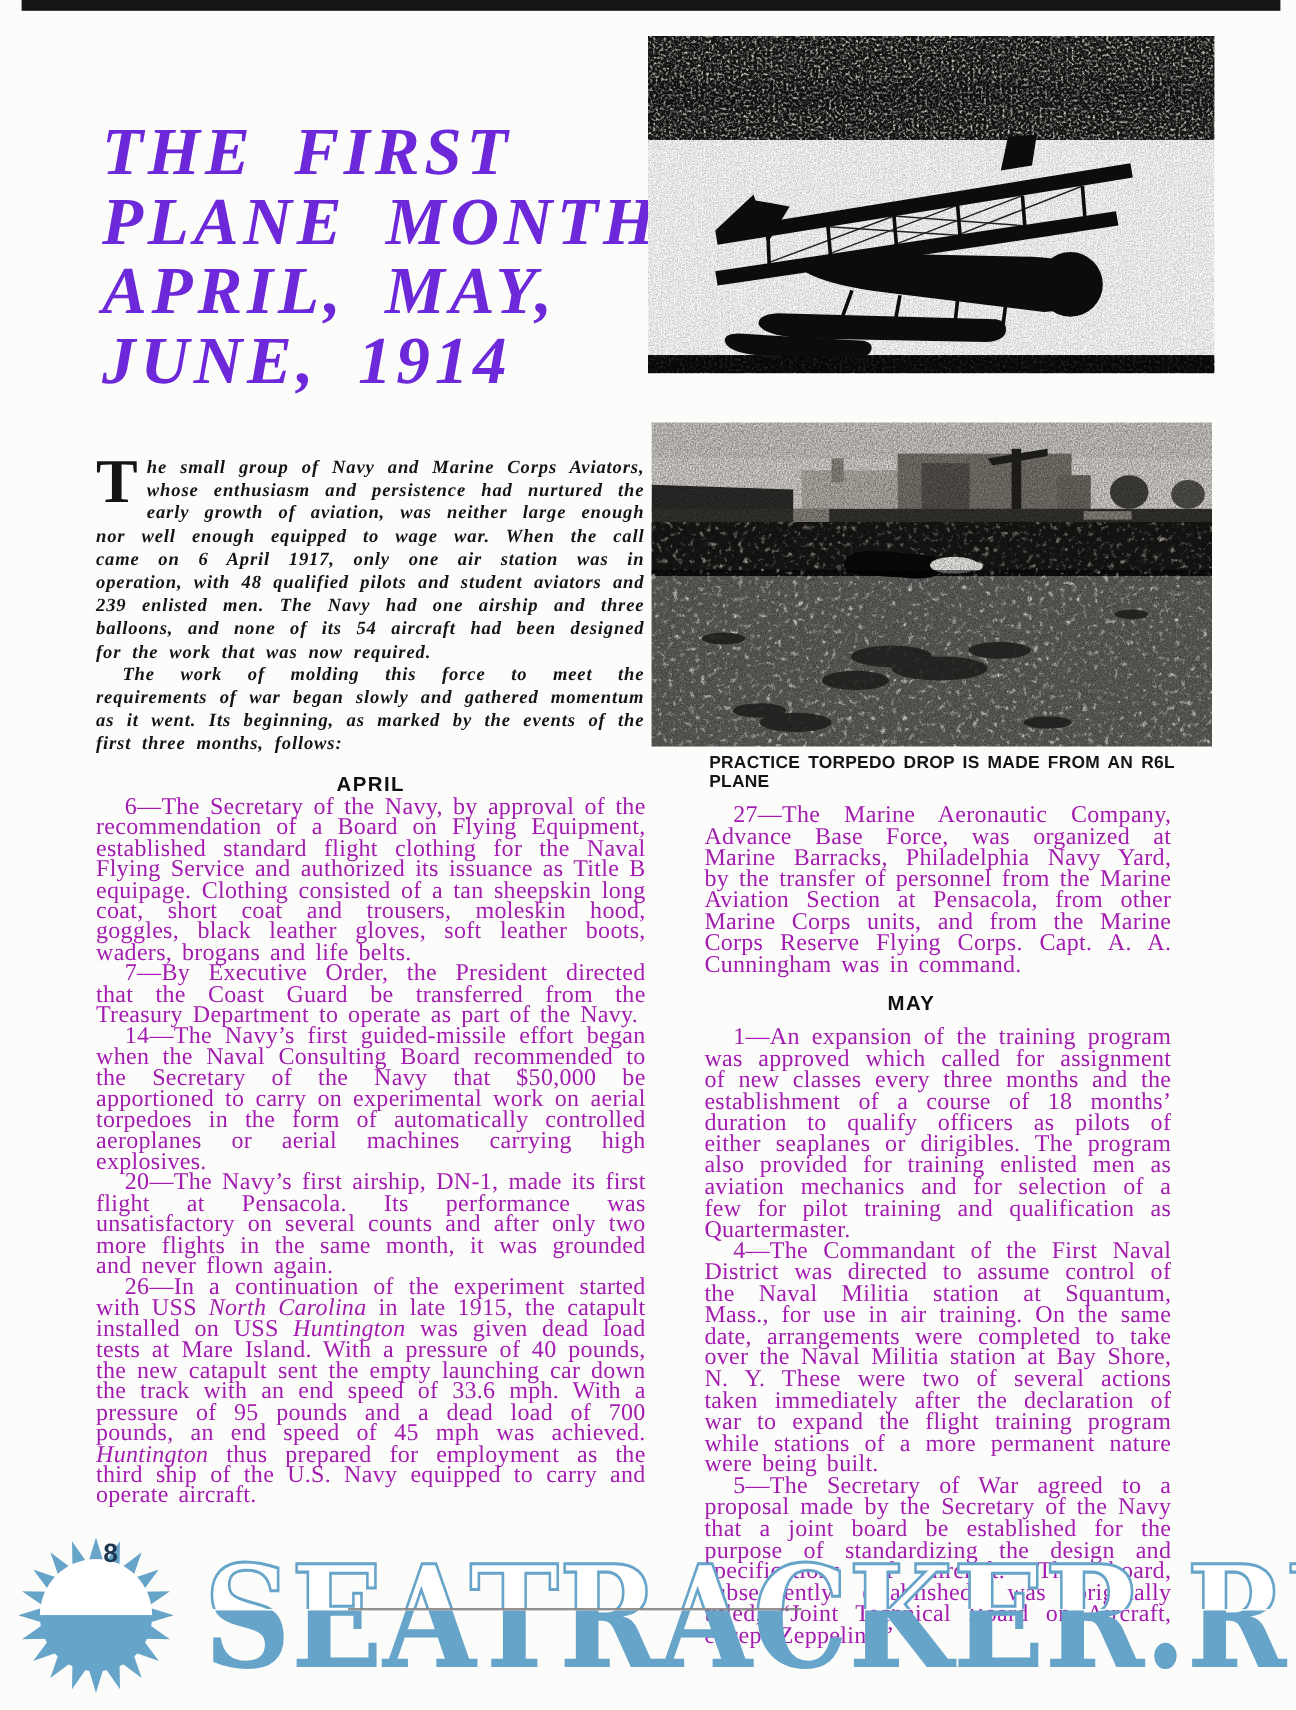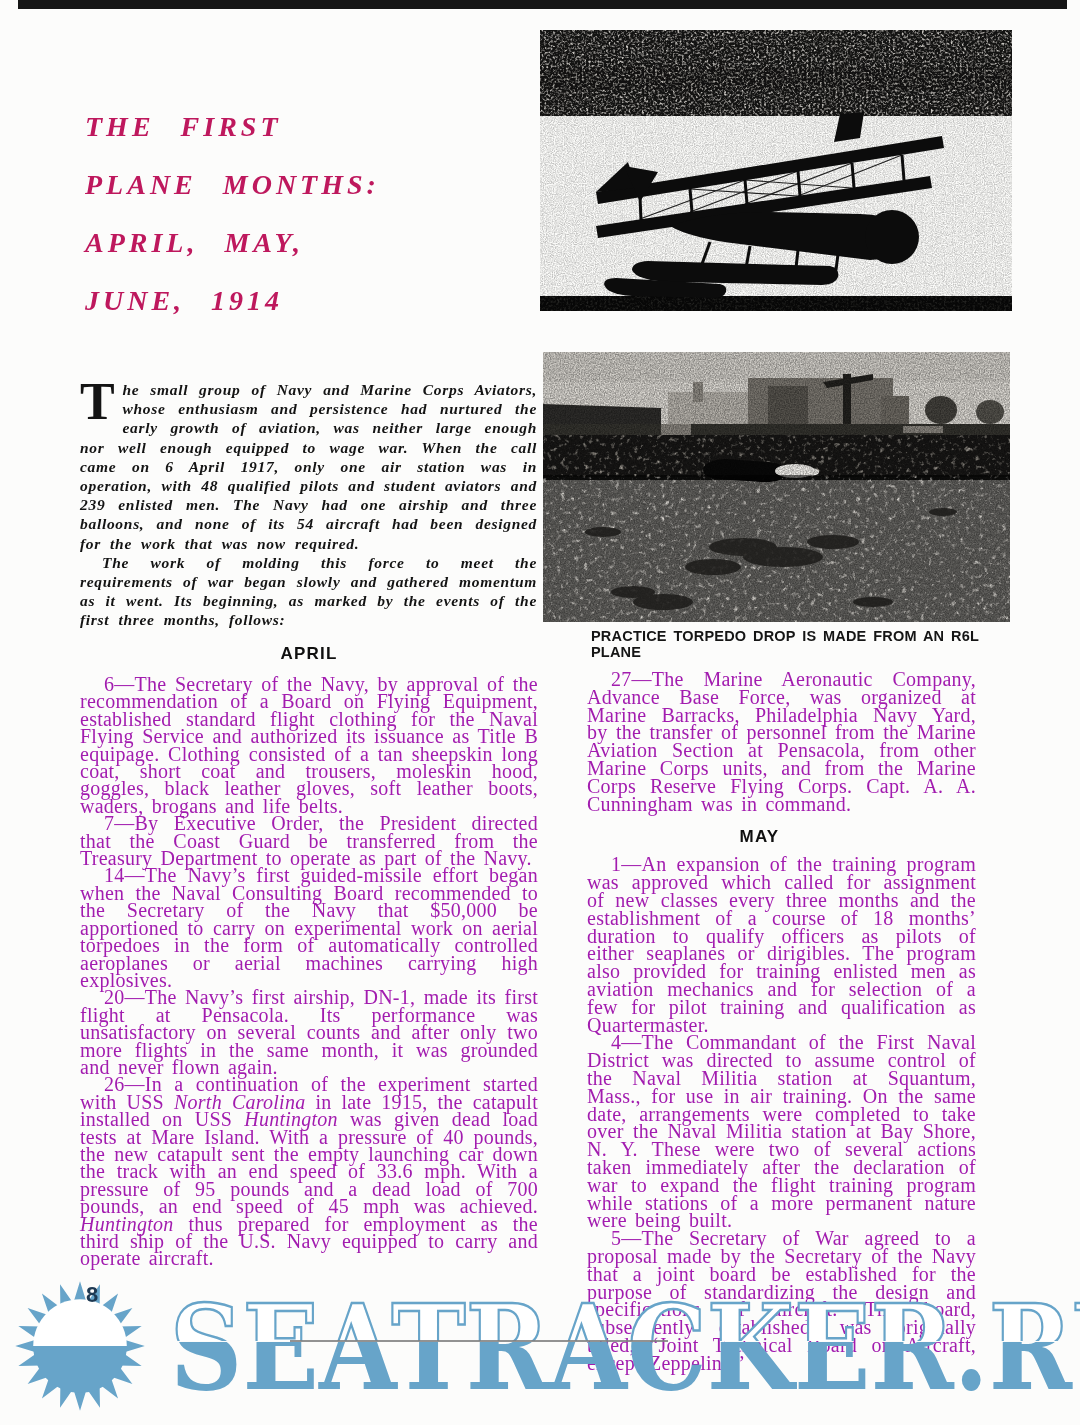"THE FIRST" .title { color: #be185d -> #6d28d9; font-size: 28px -> 56px }
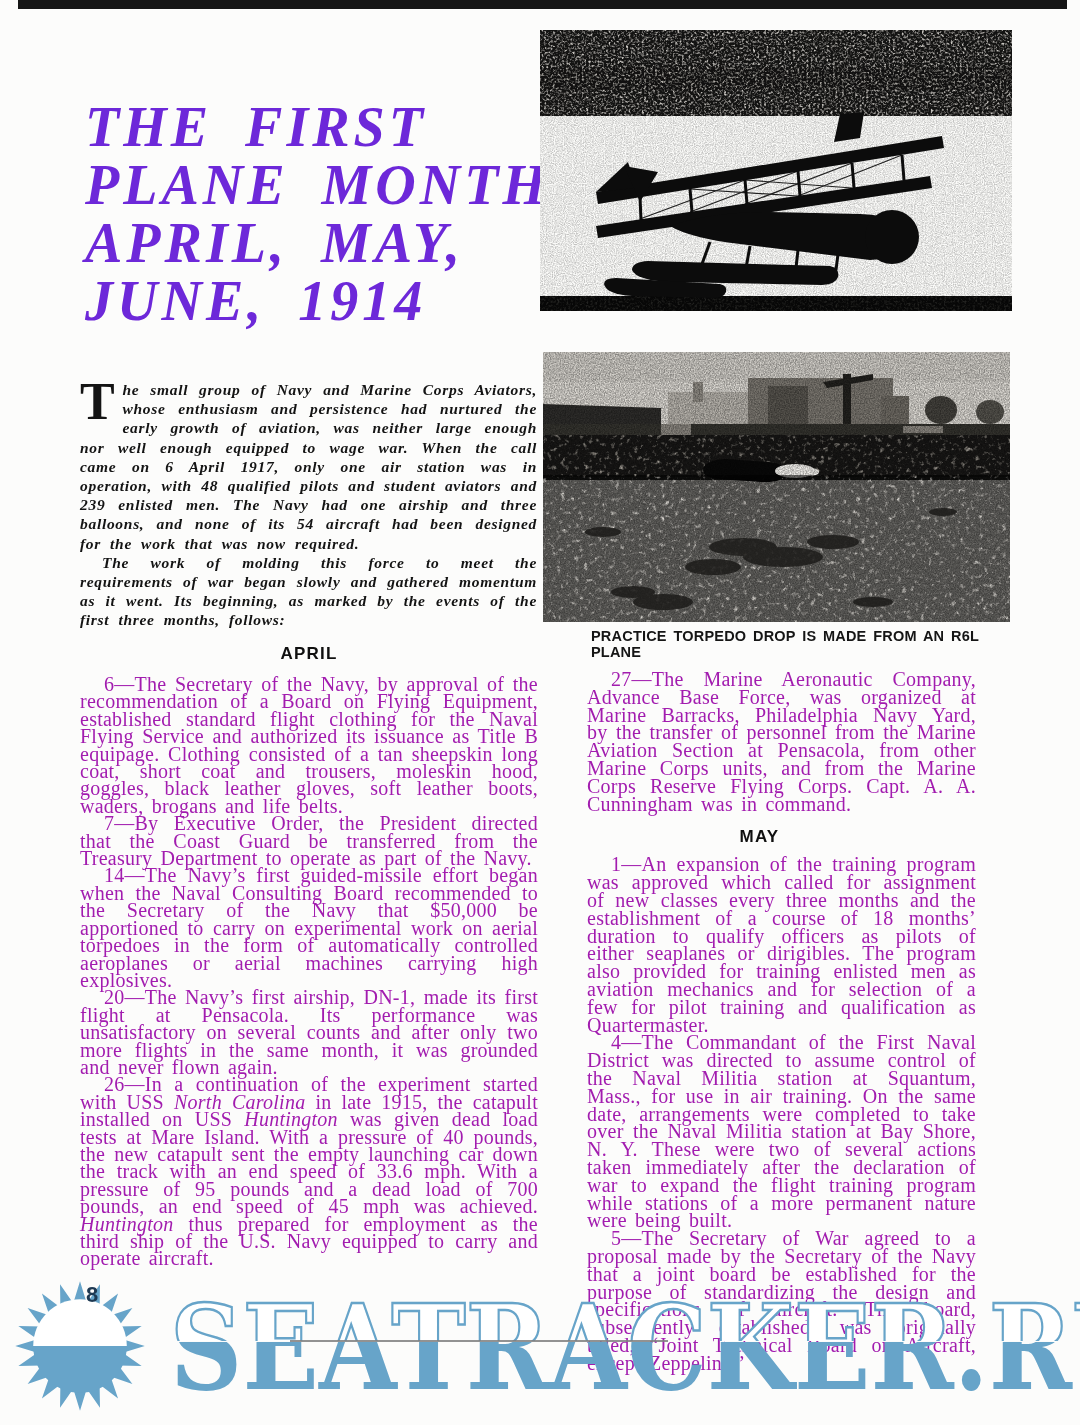"APRIL" .section-heading { margin: 0 0 12px 0 -> 0 0 0 0 }
